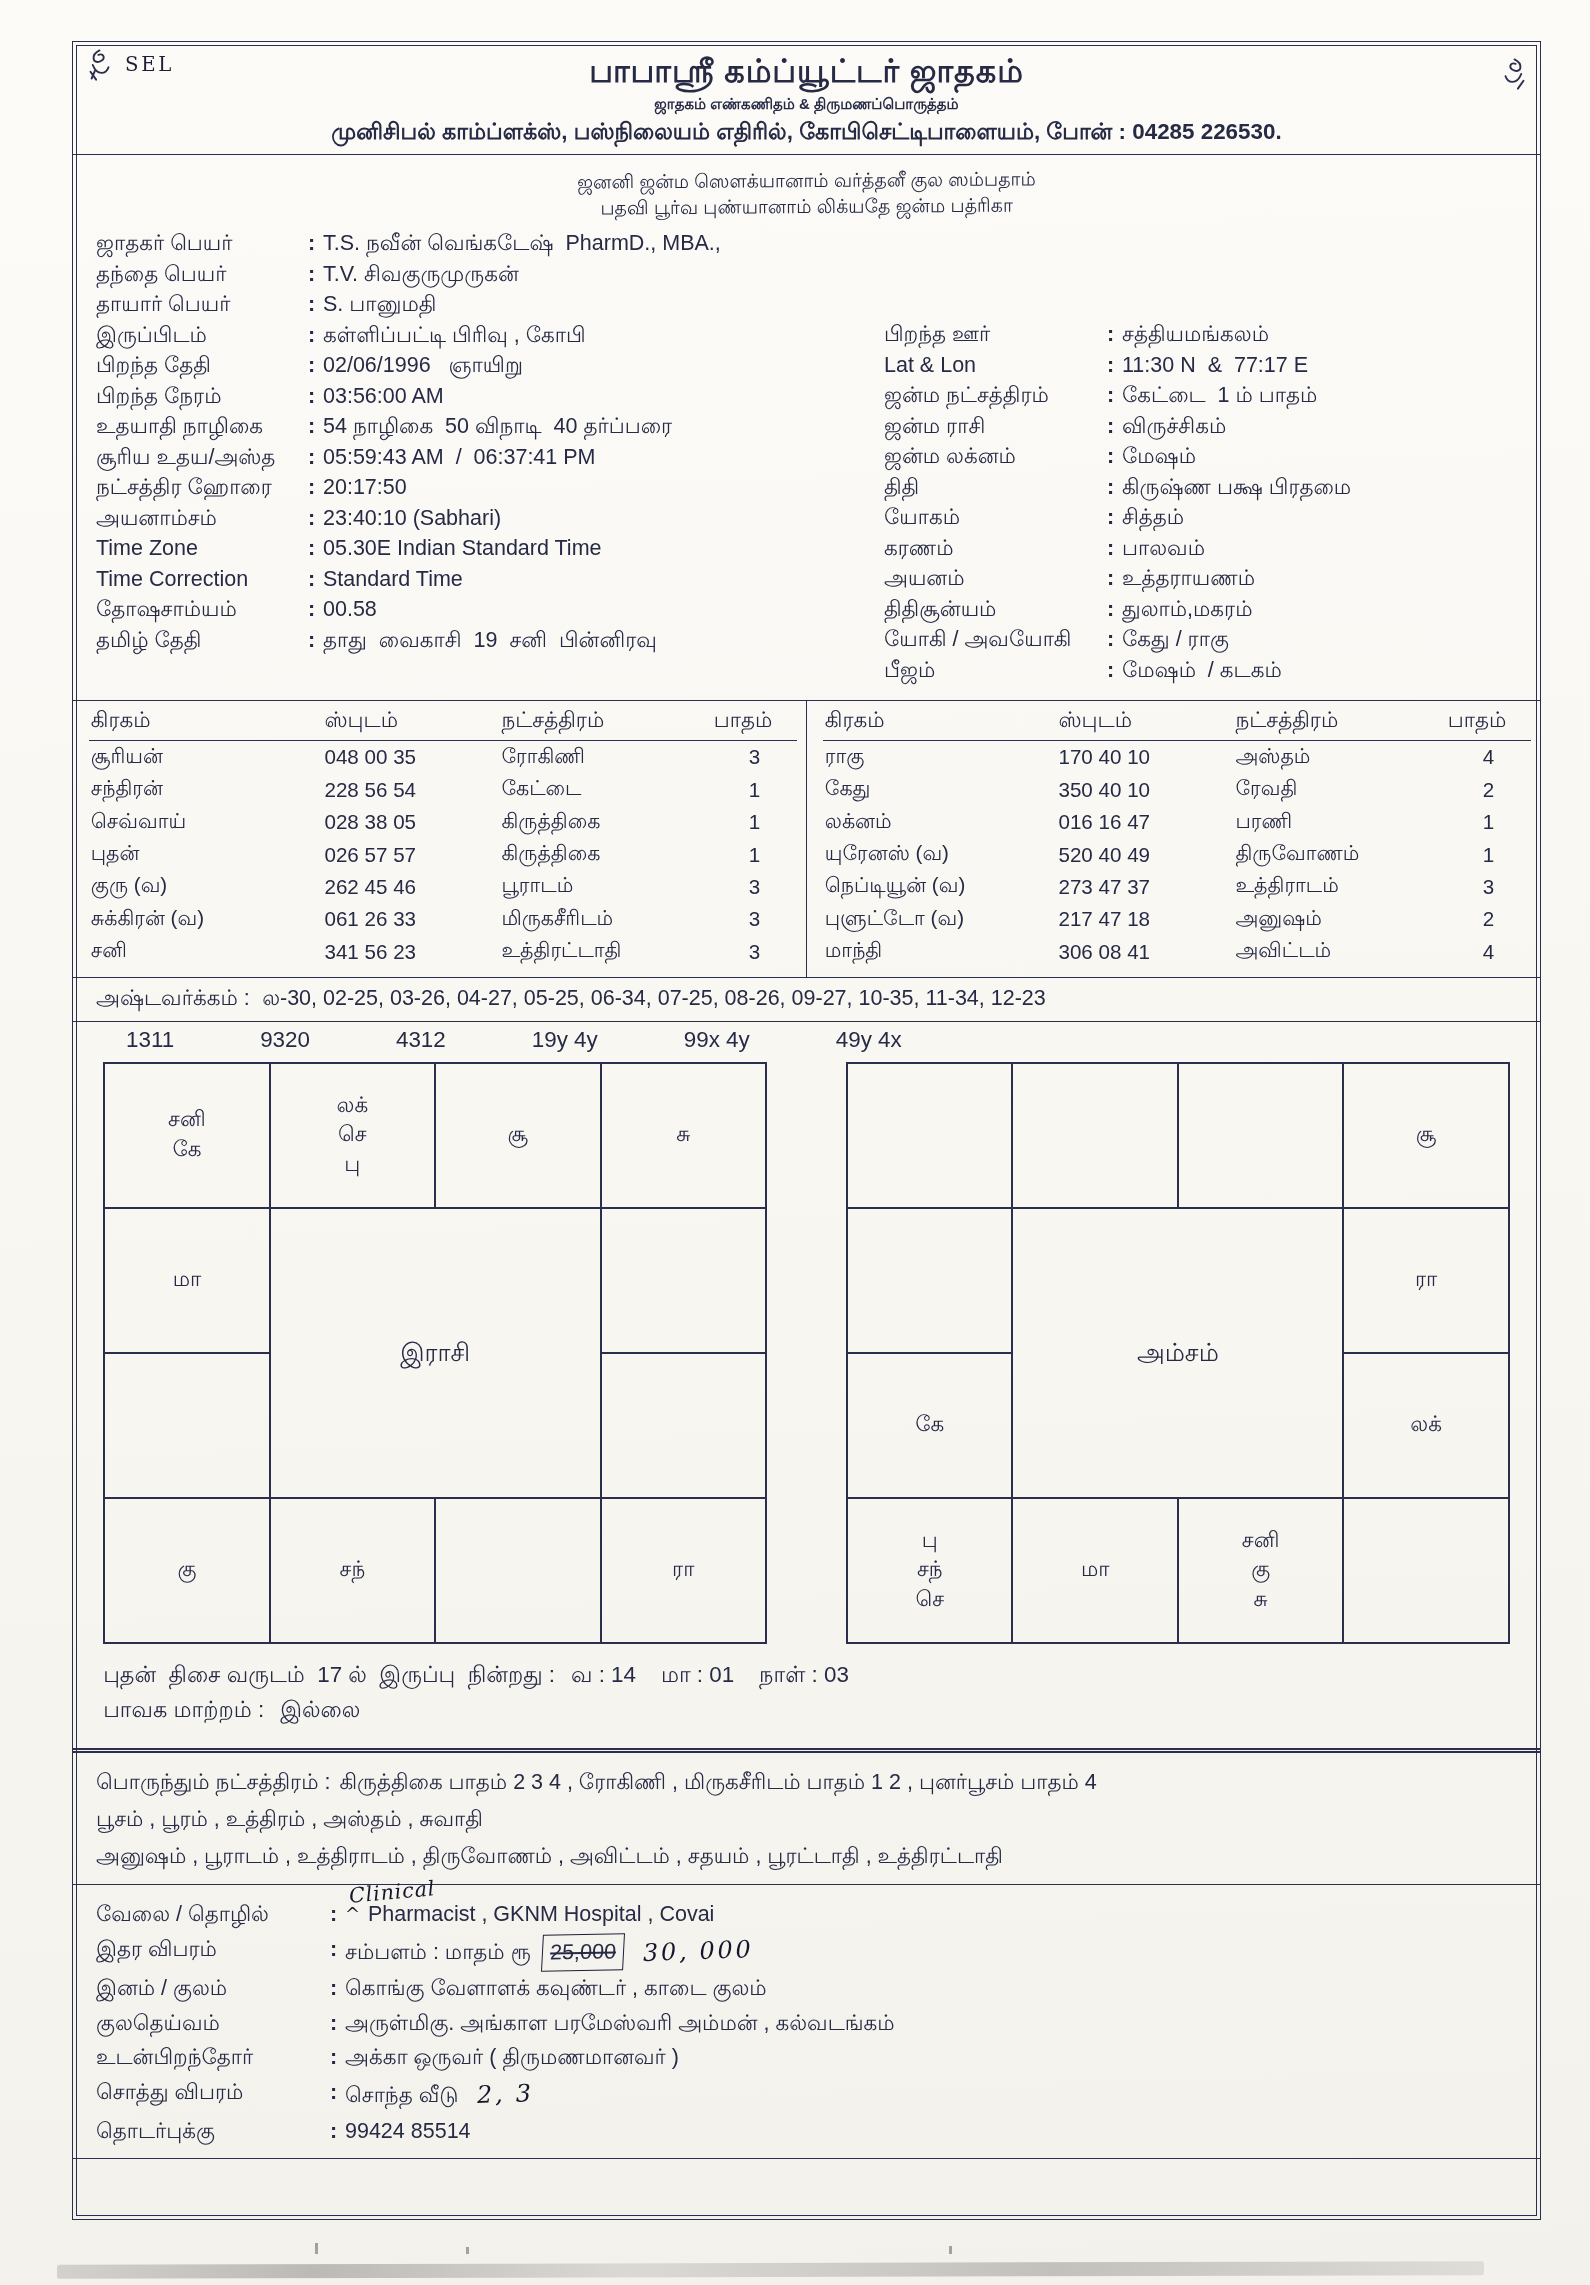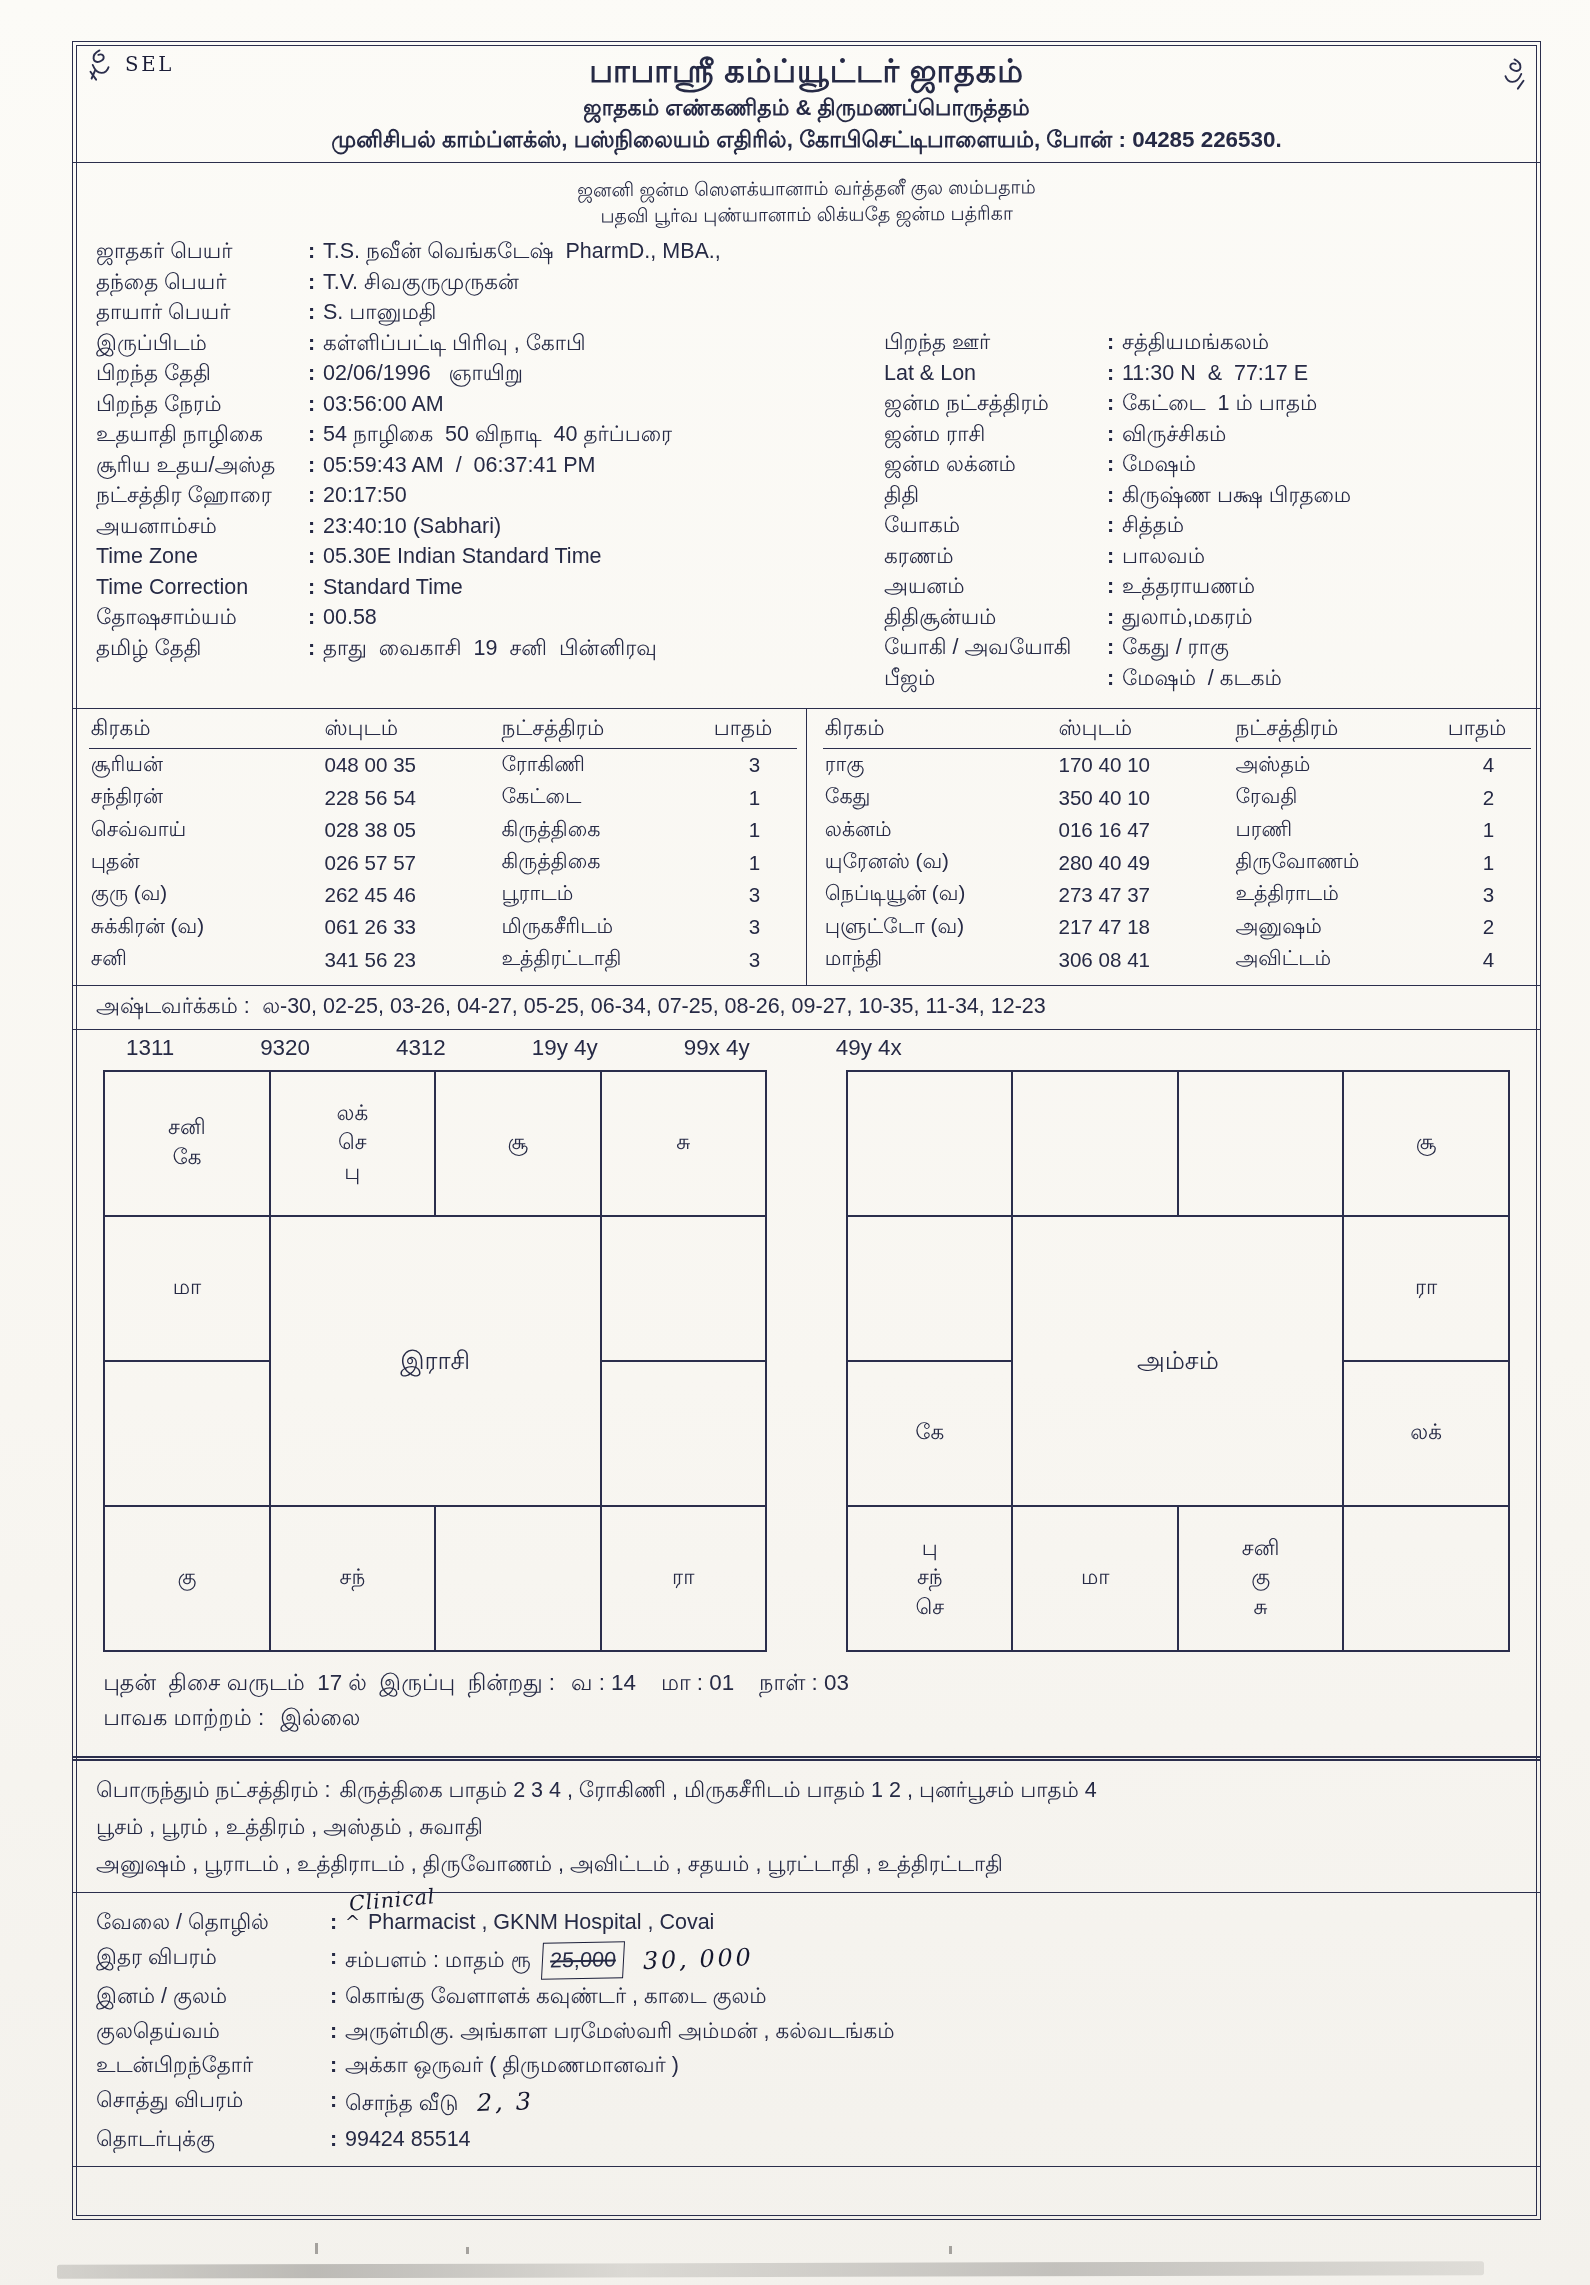"ஜாதகம் எண்கணிதம் & திருமணப்பொருத்தம்" .subtitle { font-size: 22px -> 15px }
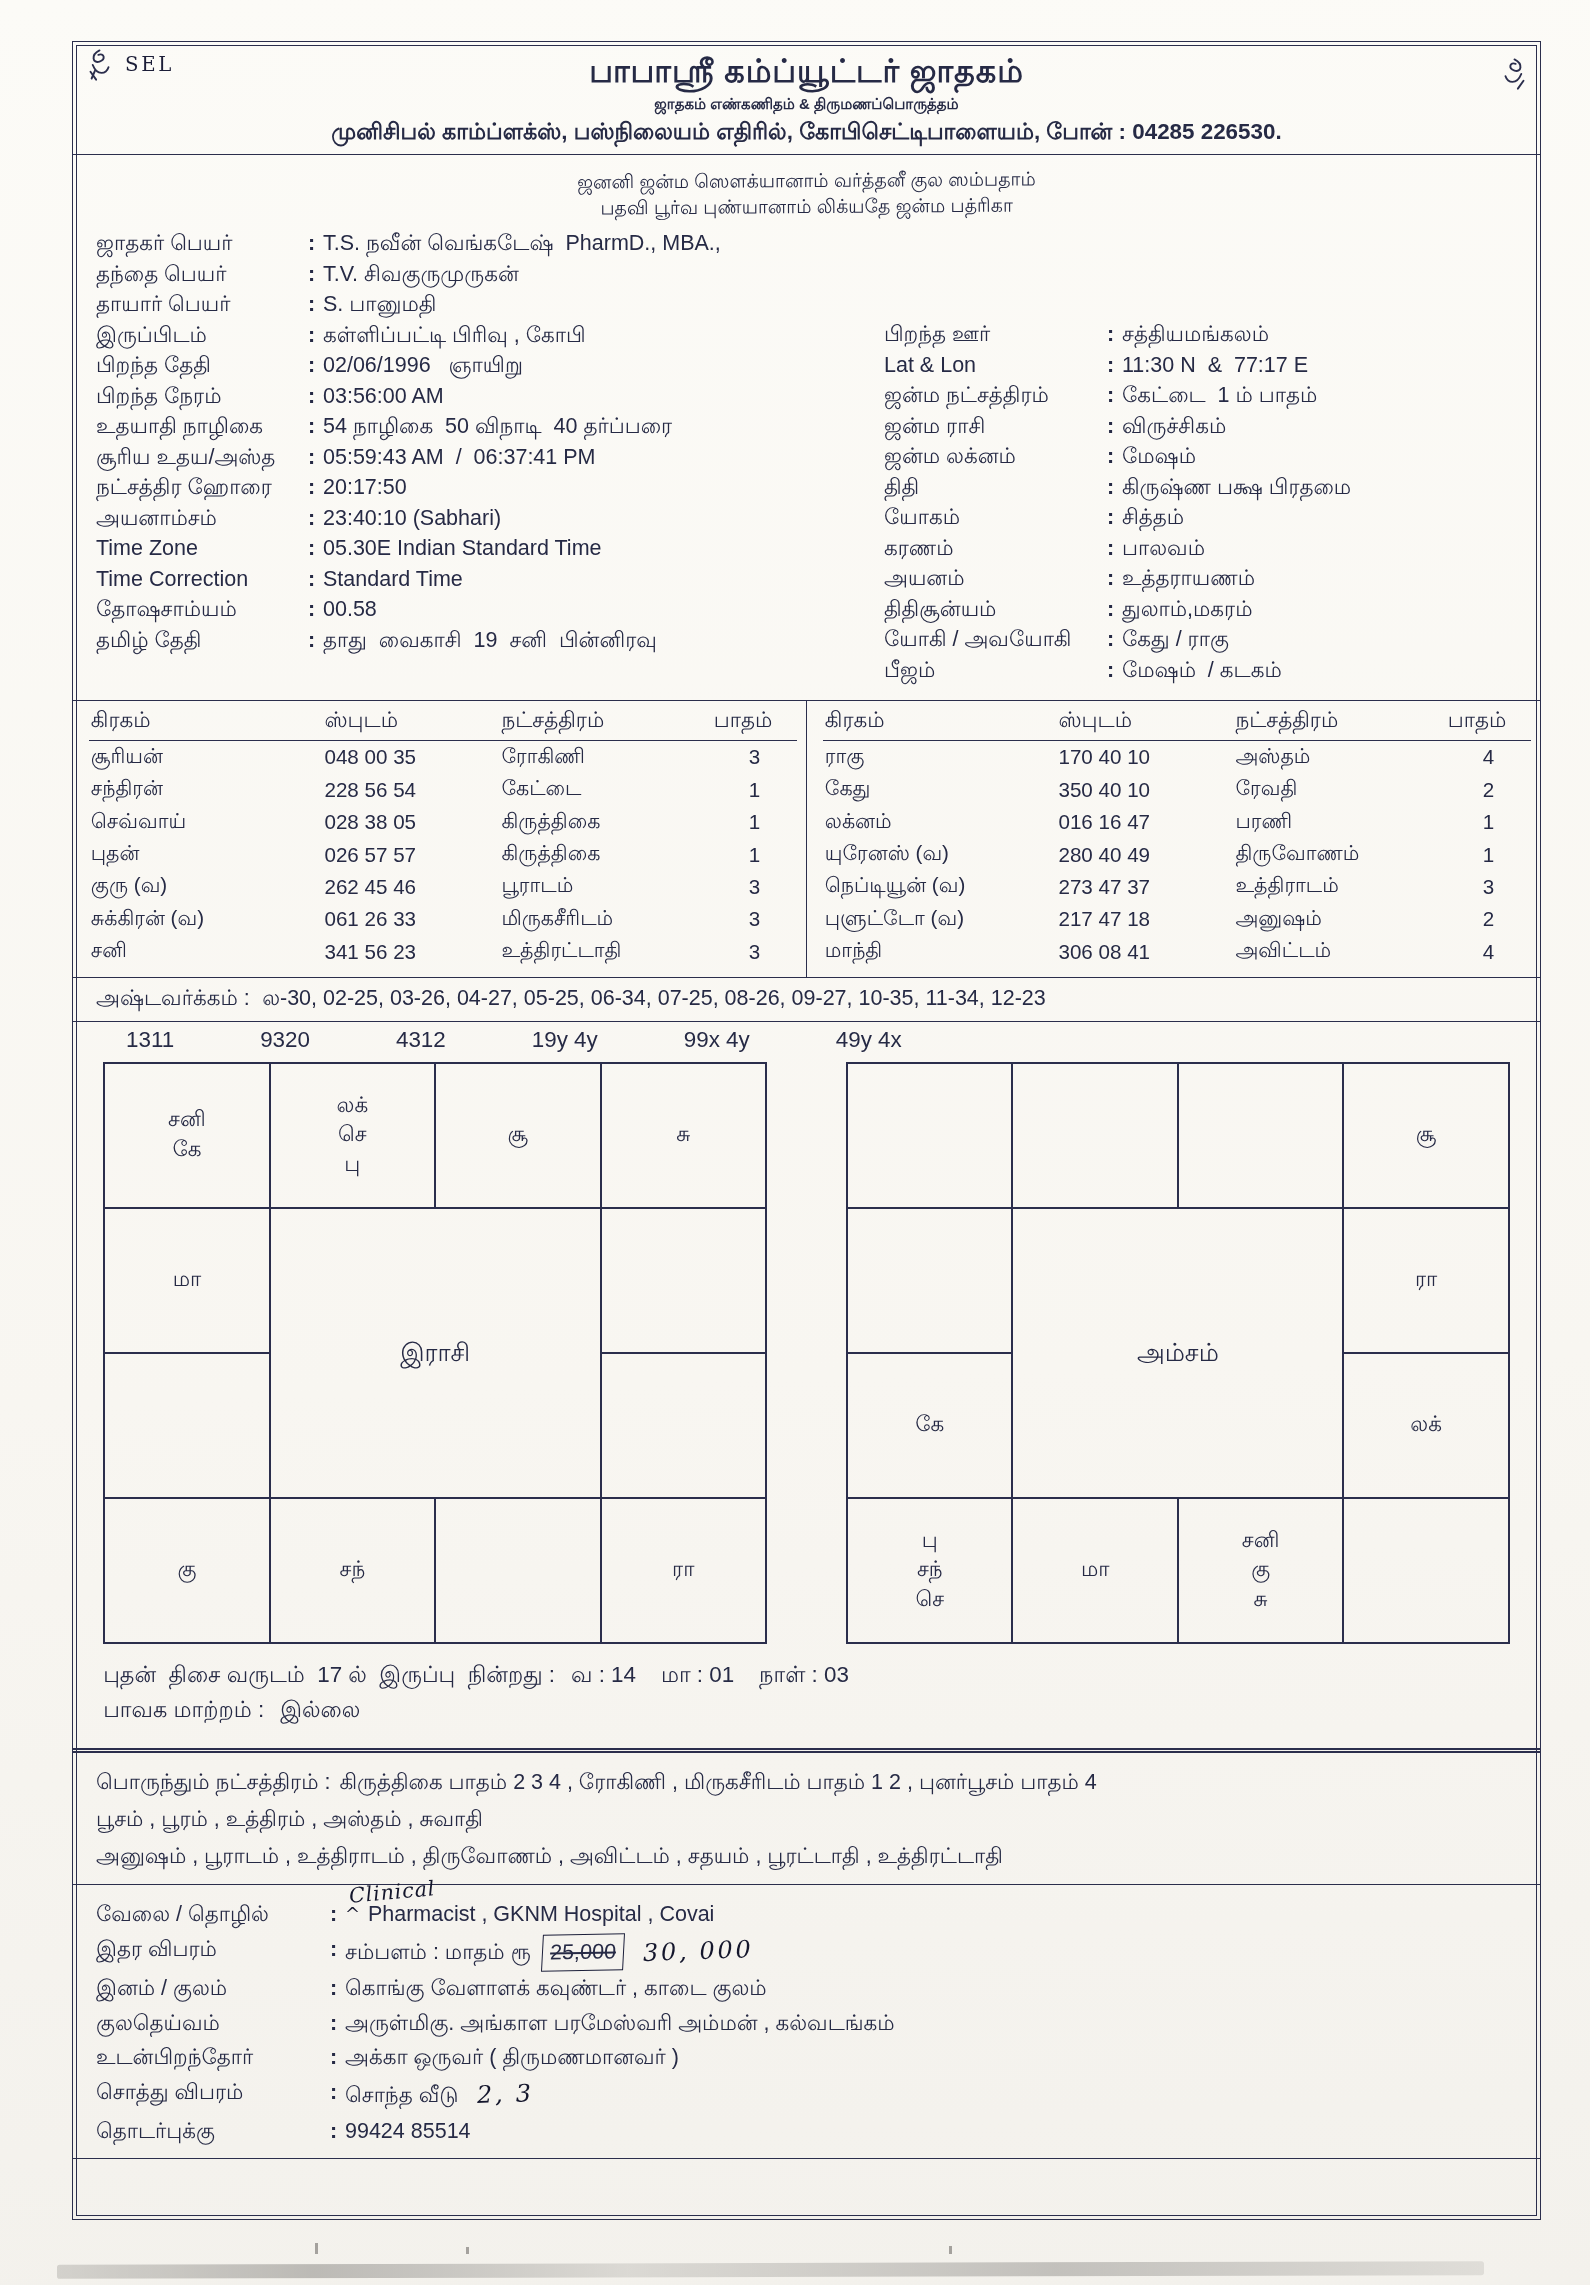"280 40 49" td.c-sput { text: 280 -> 520 }
